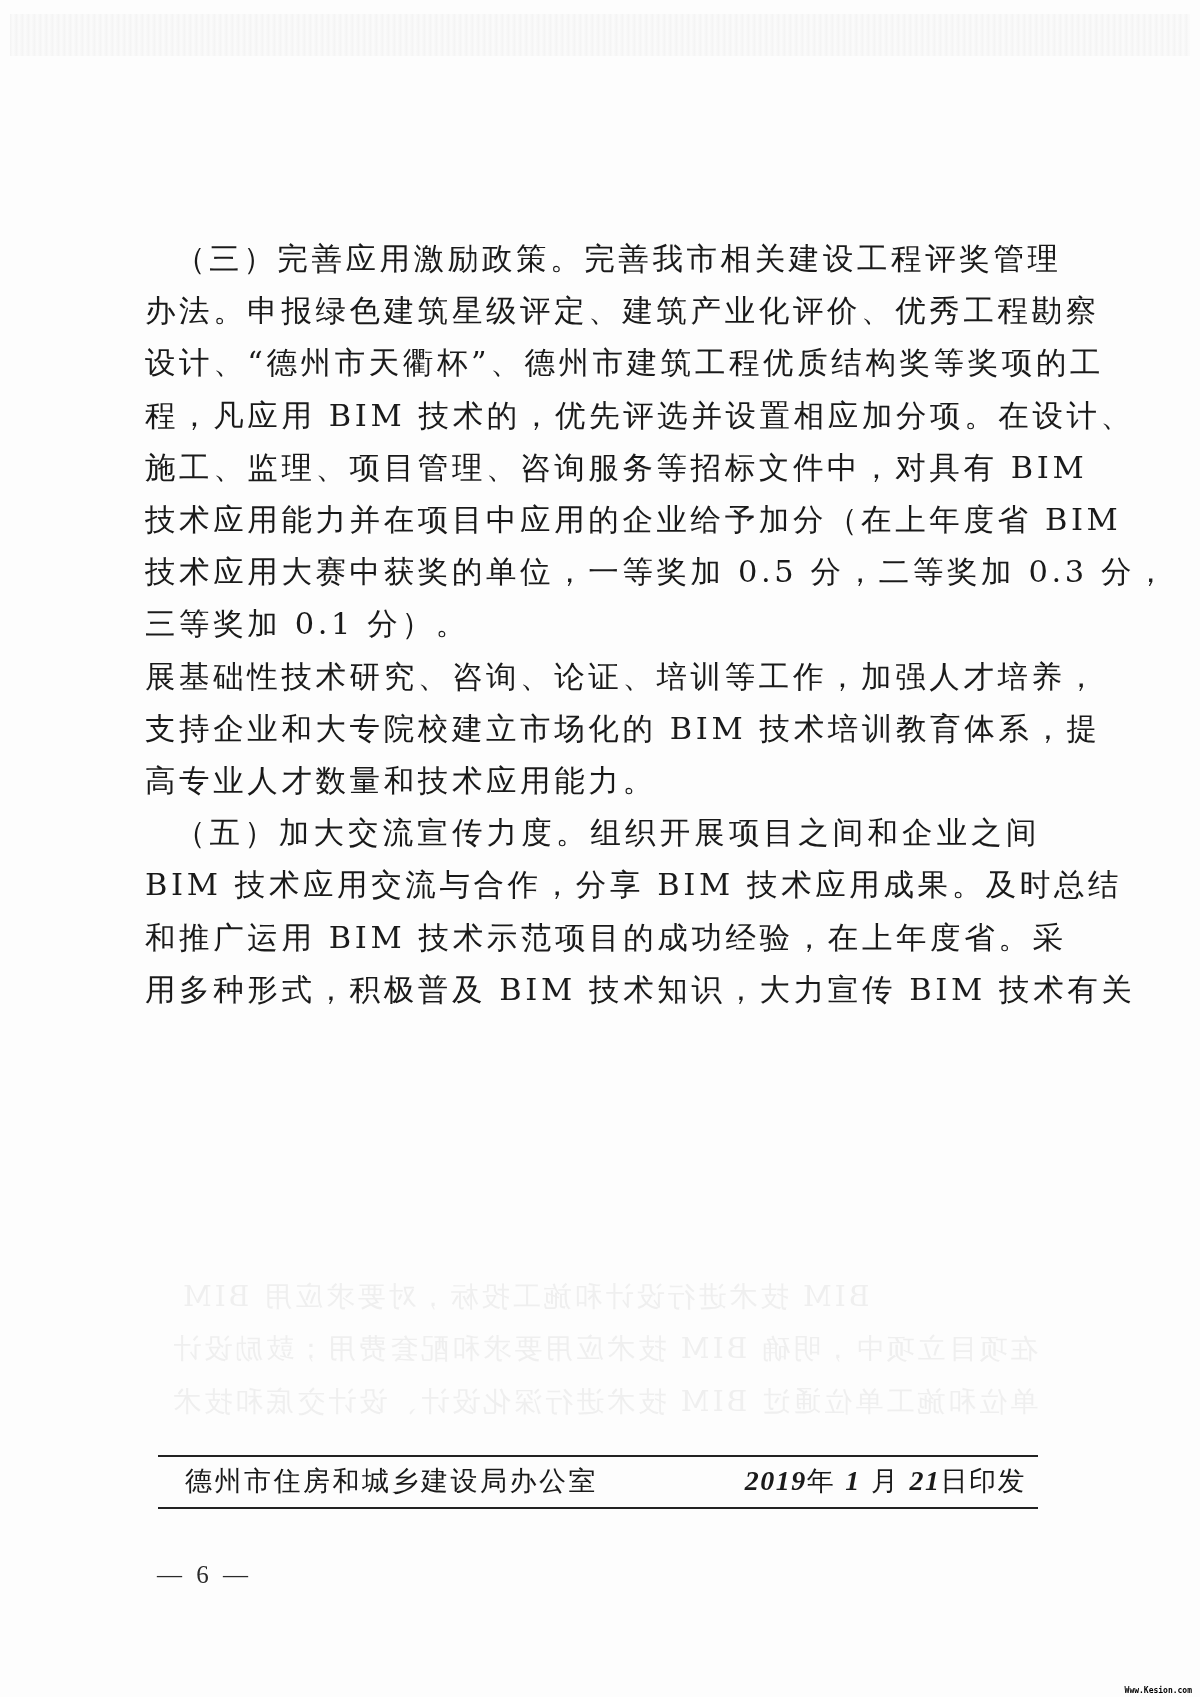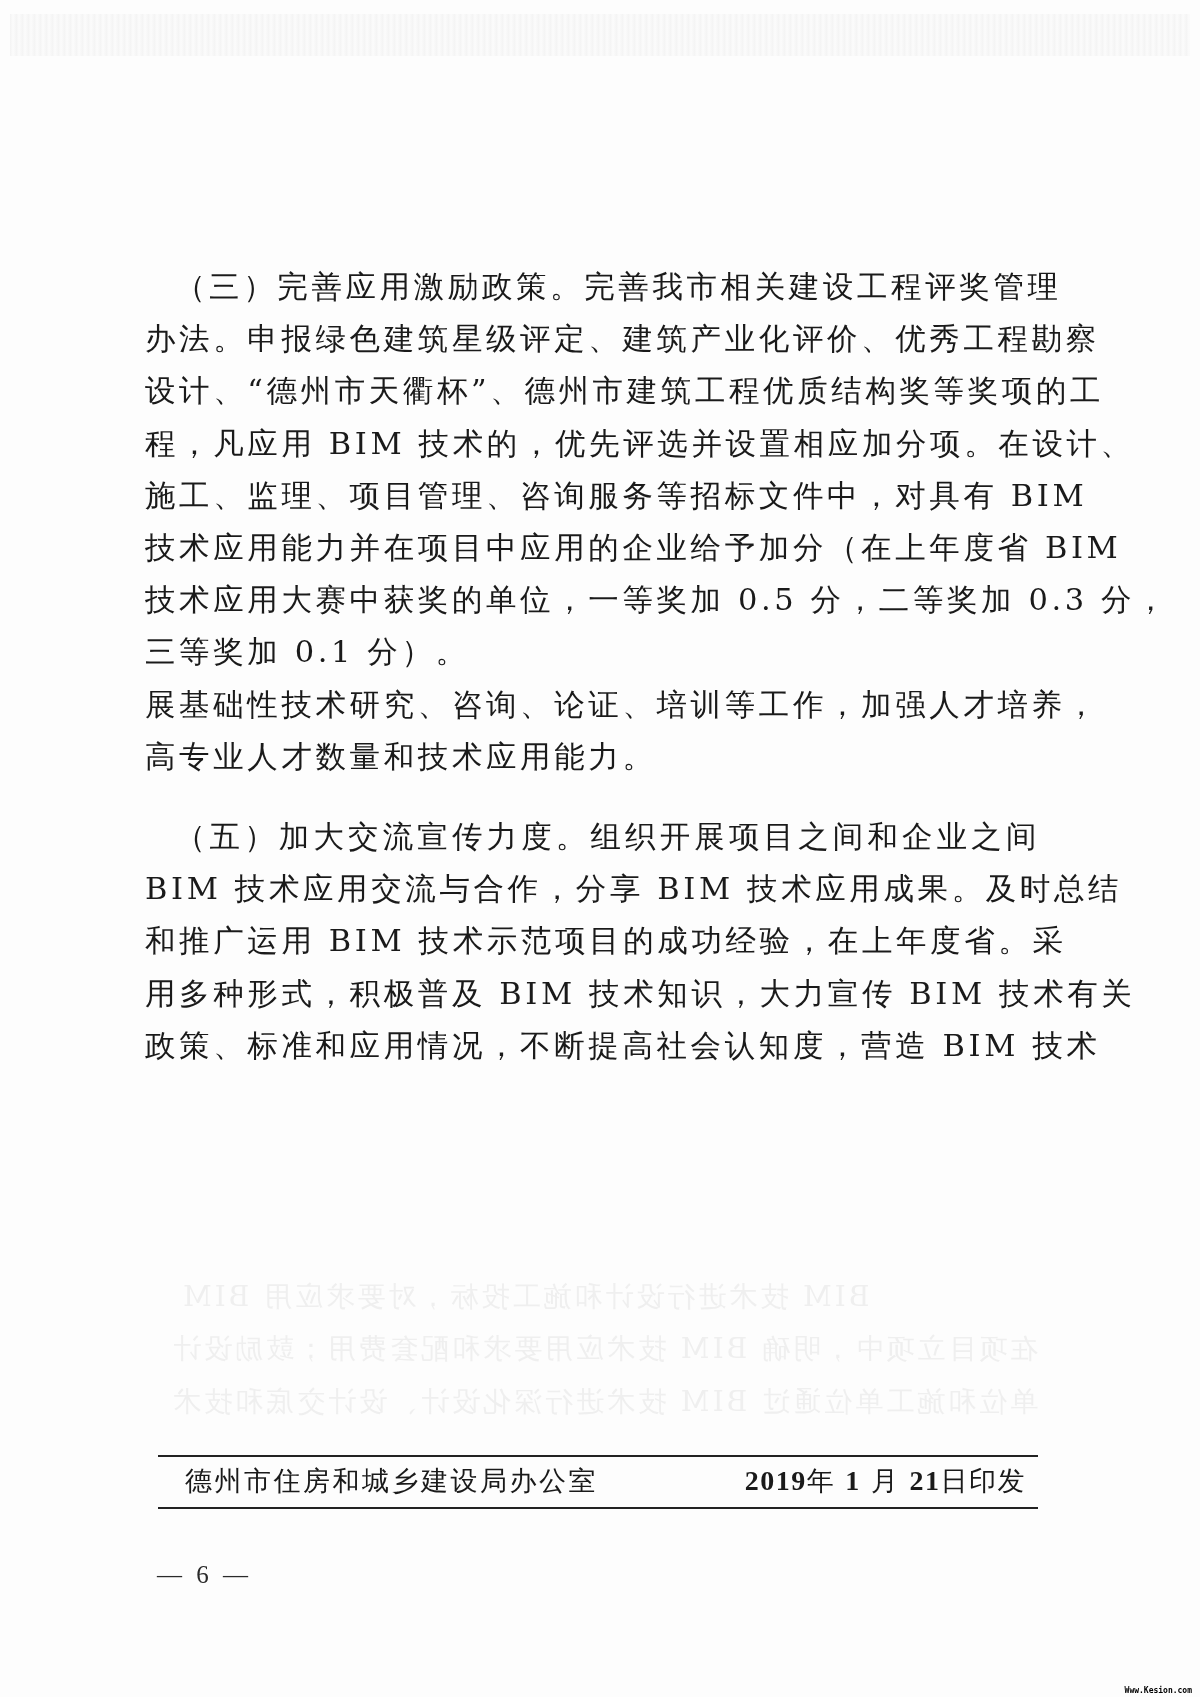"（三）完善应用激励政策。完善我市相关建设工程评奖管理" .indent { margin-top: 28px -> none }
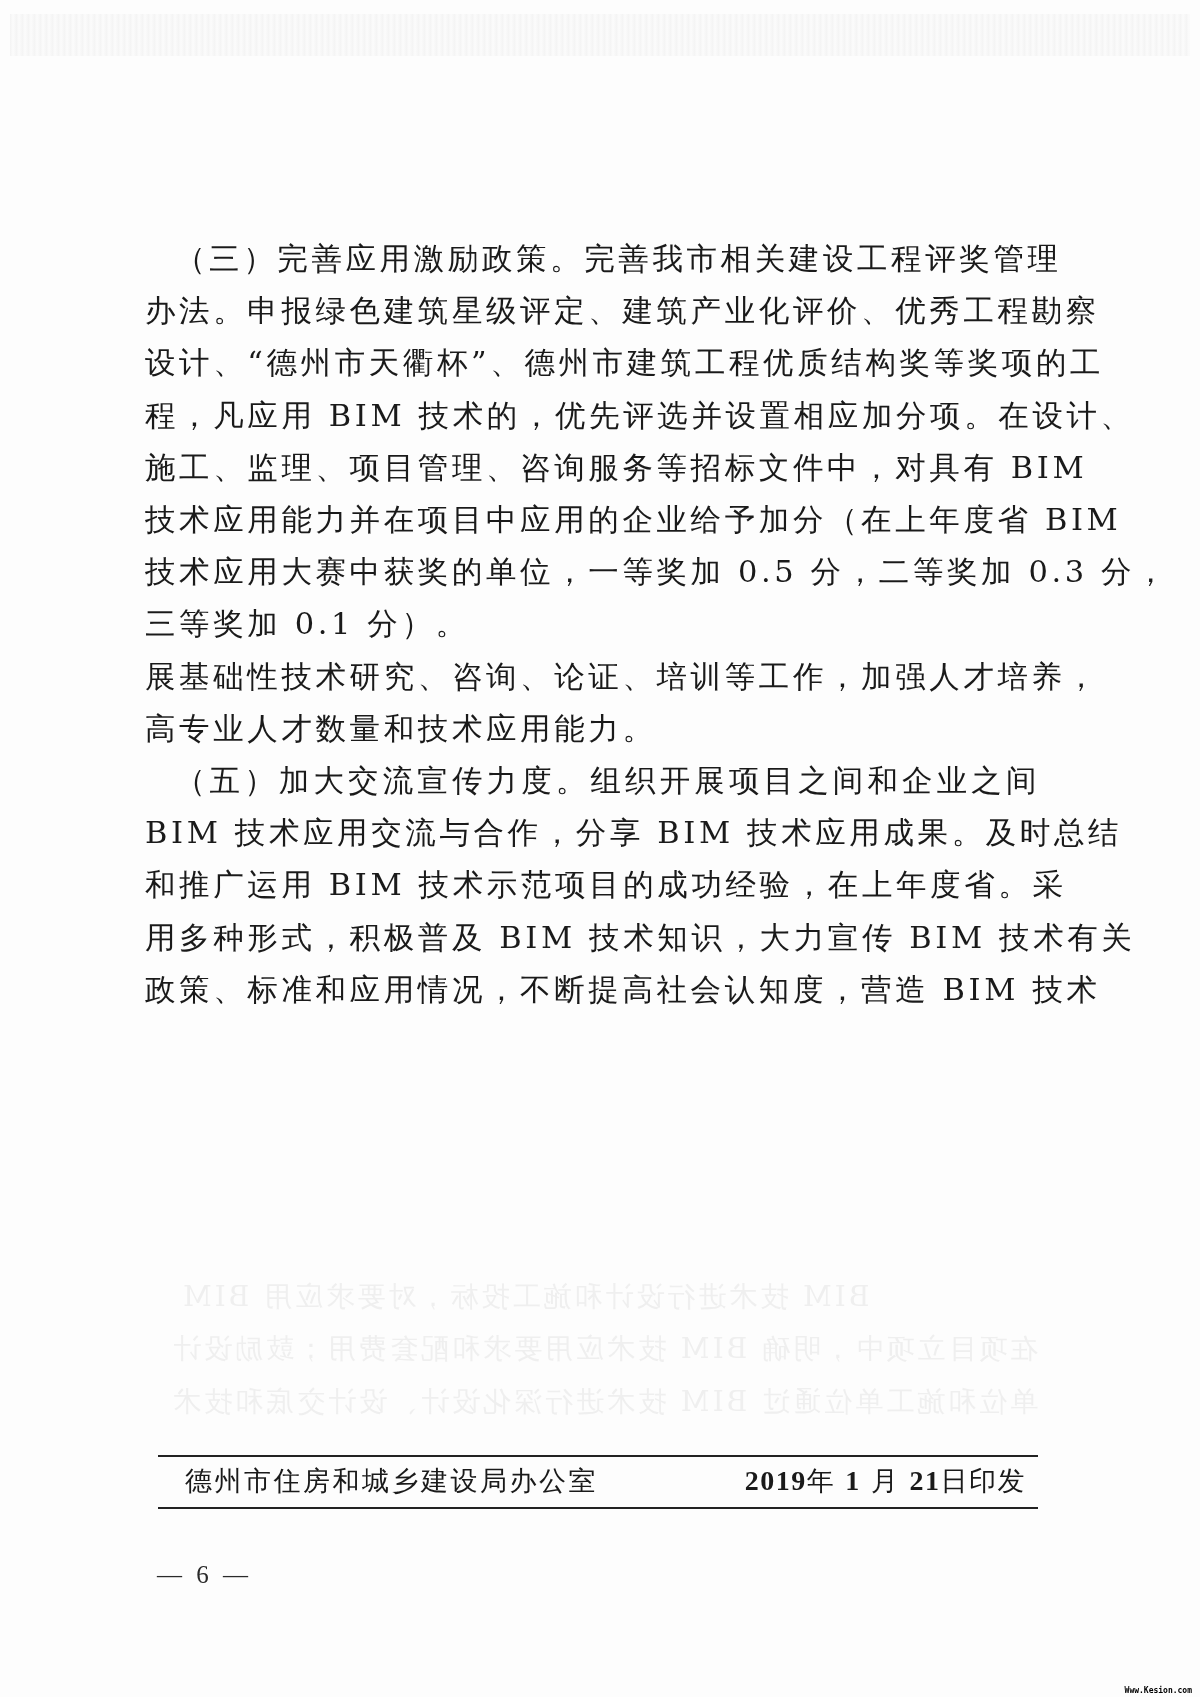"支持企业和大专院校建立市场化的 BIM 技术培训教育体系，提" span.line { html: none -> <span>支持企业和大专院校建立市场化的 BIM 技术培训教育体系，提</span> }
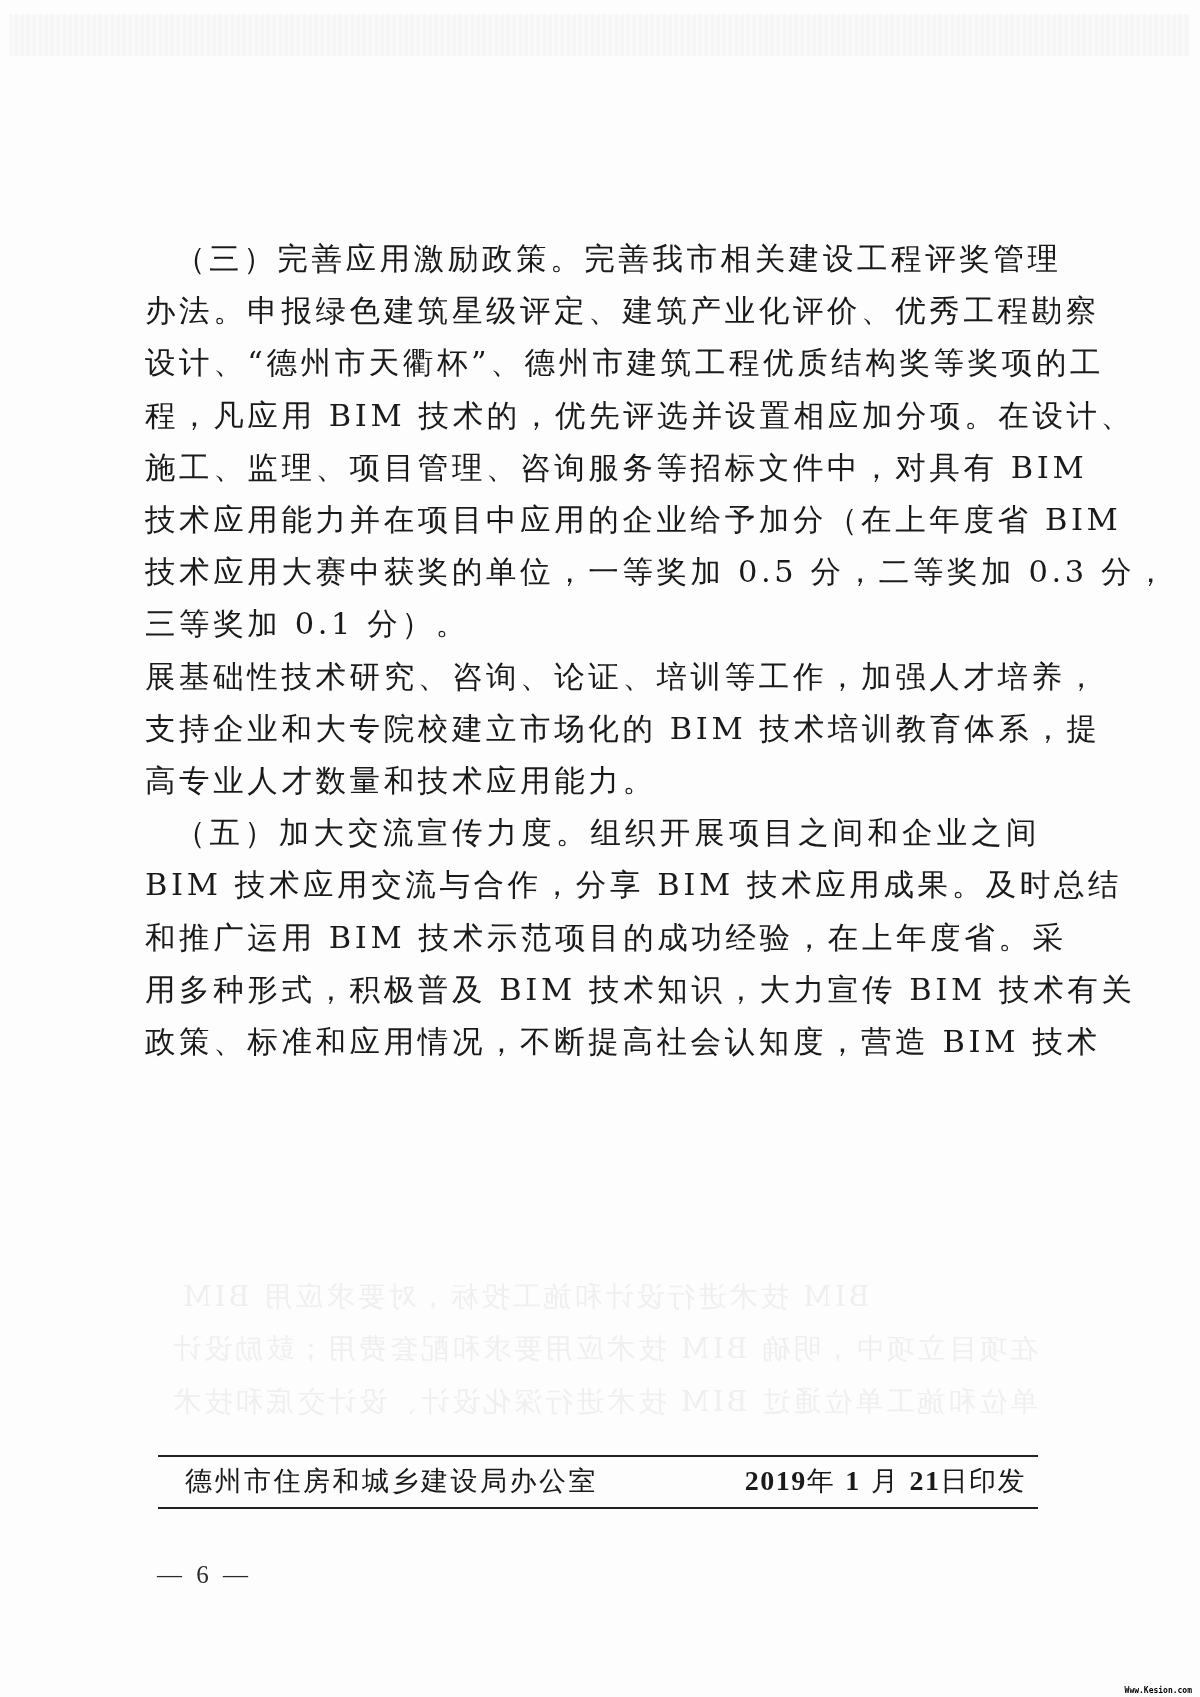"政策、标准和应用情况，不断提高社会认知度，营造 BIM 技术" span.line { html: <span>政策、标准和应用情况，不断提高社会认知度，营造 BIM 技术</span> -> none }
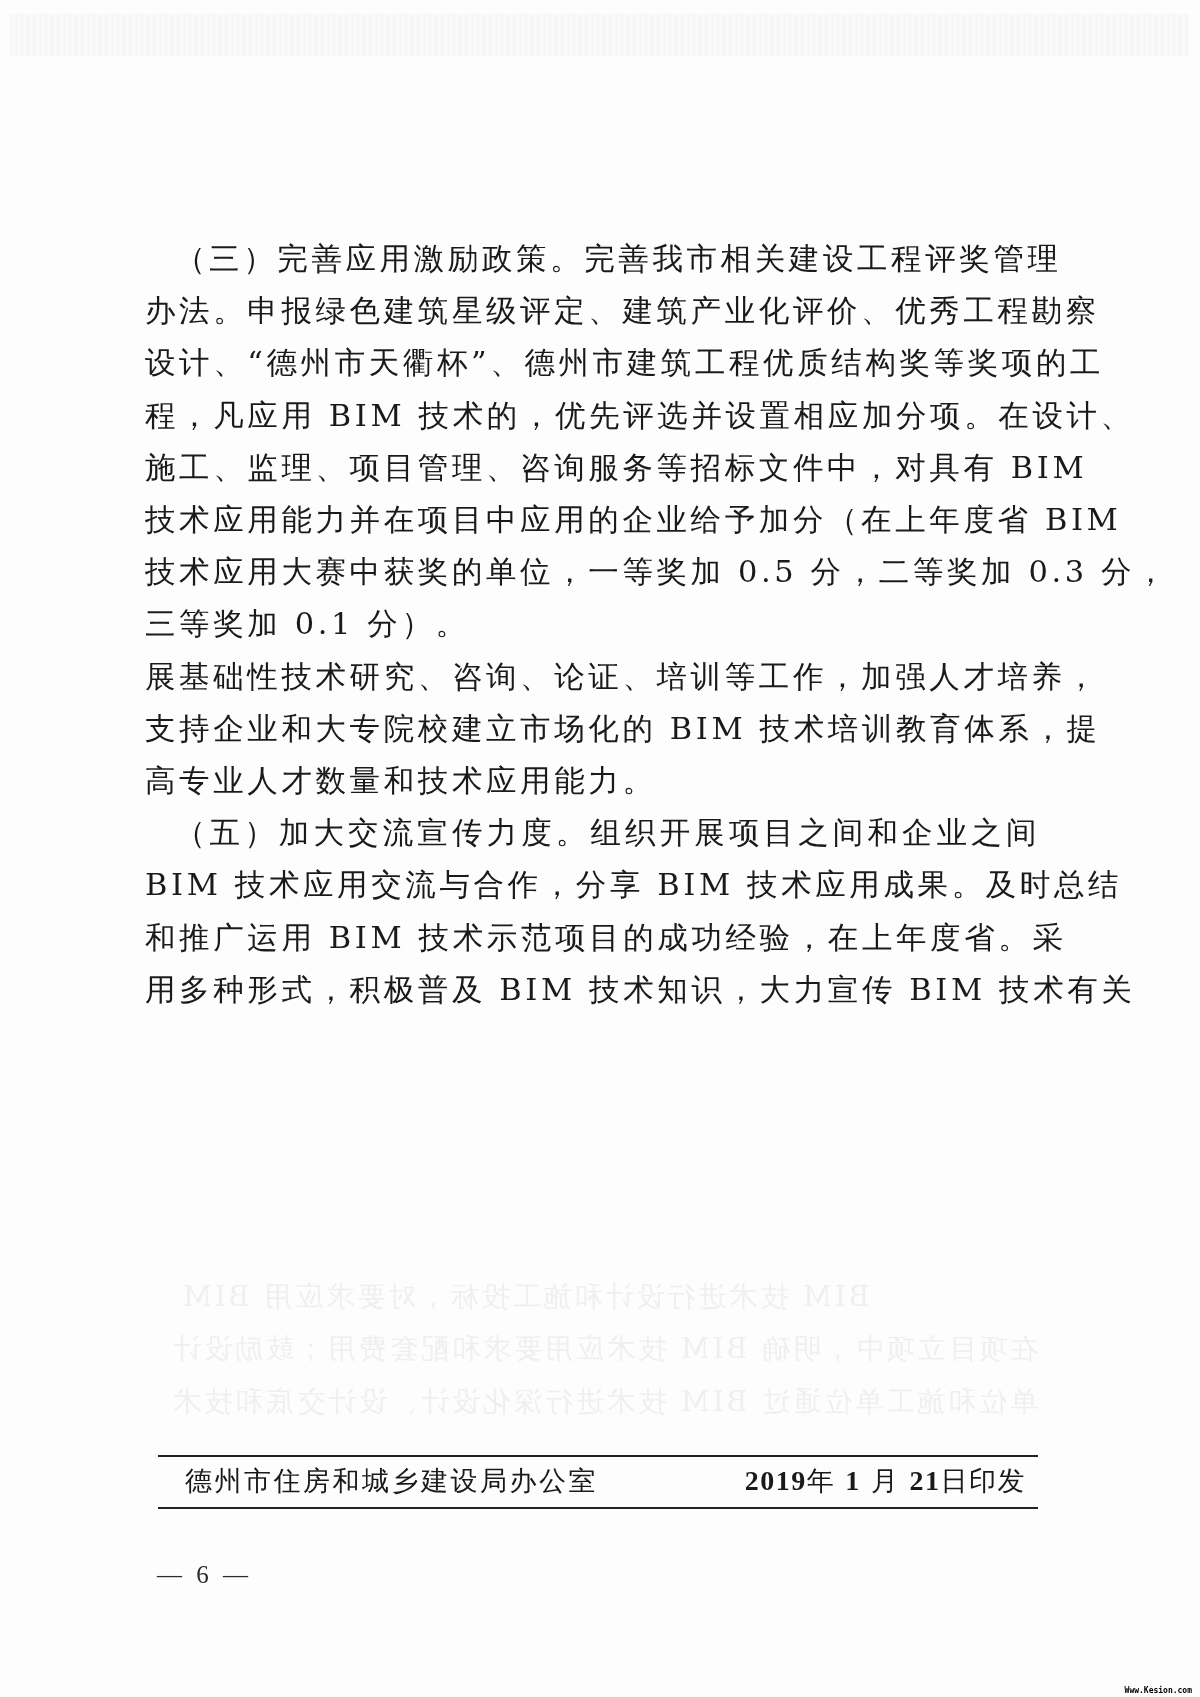"2019" .footer-date .num { font-style: none -> italic }
